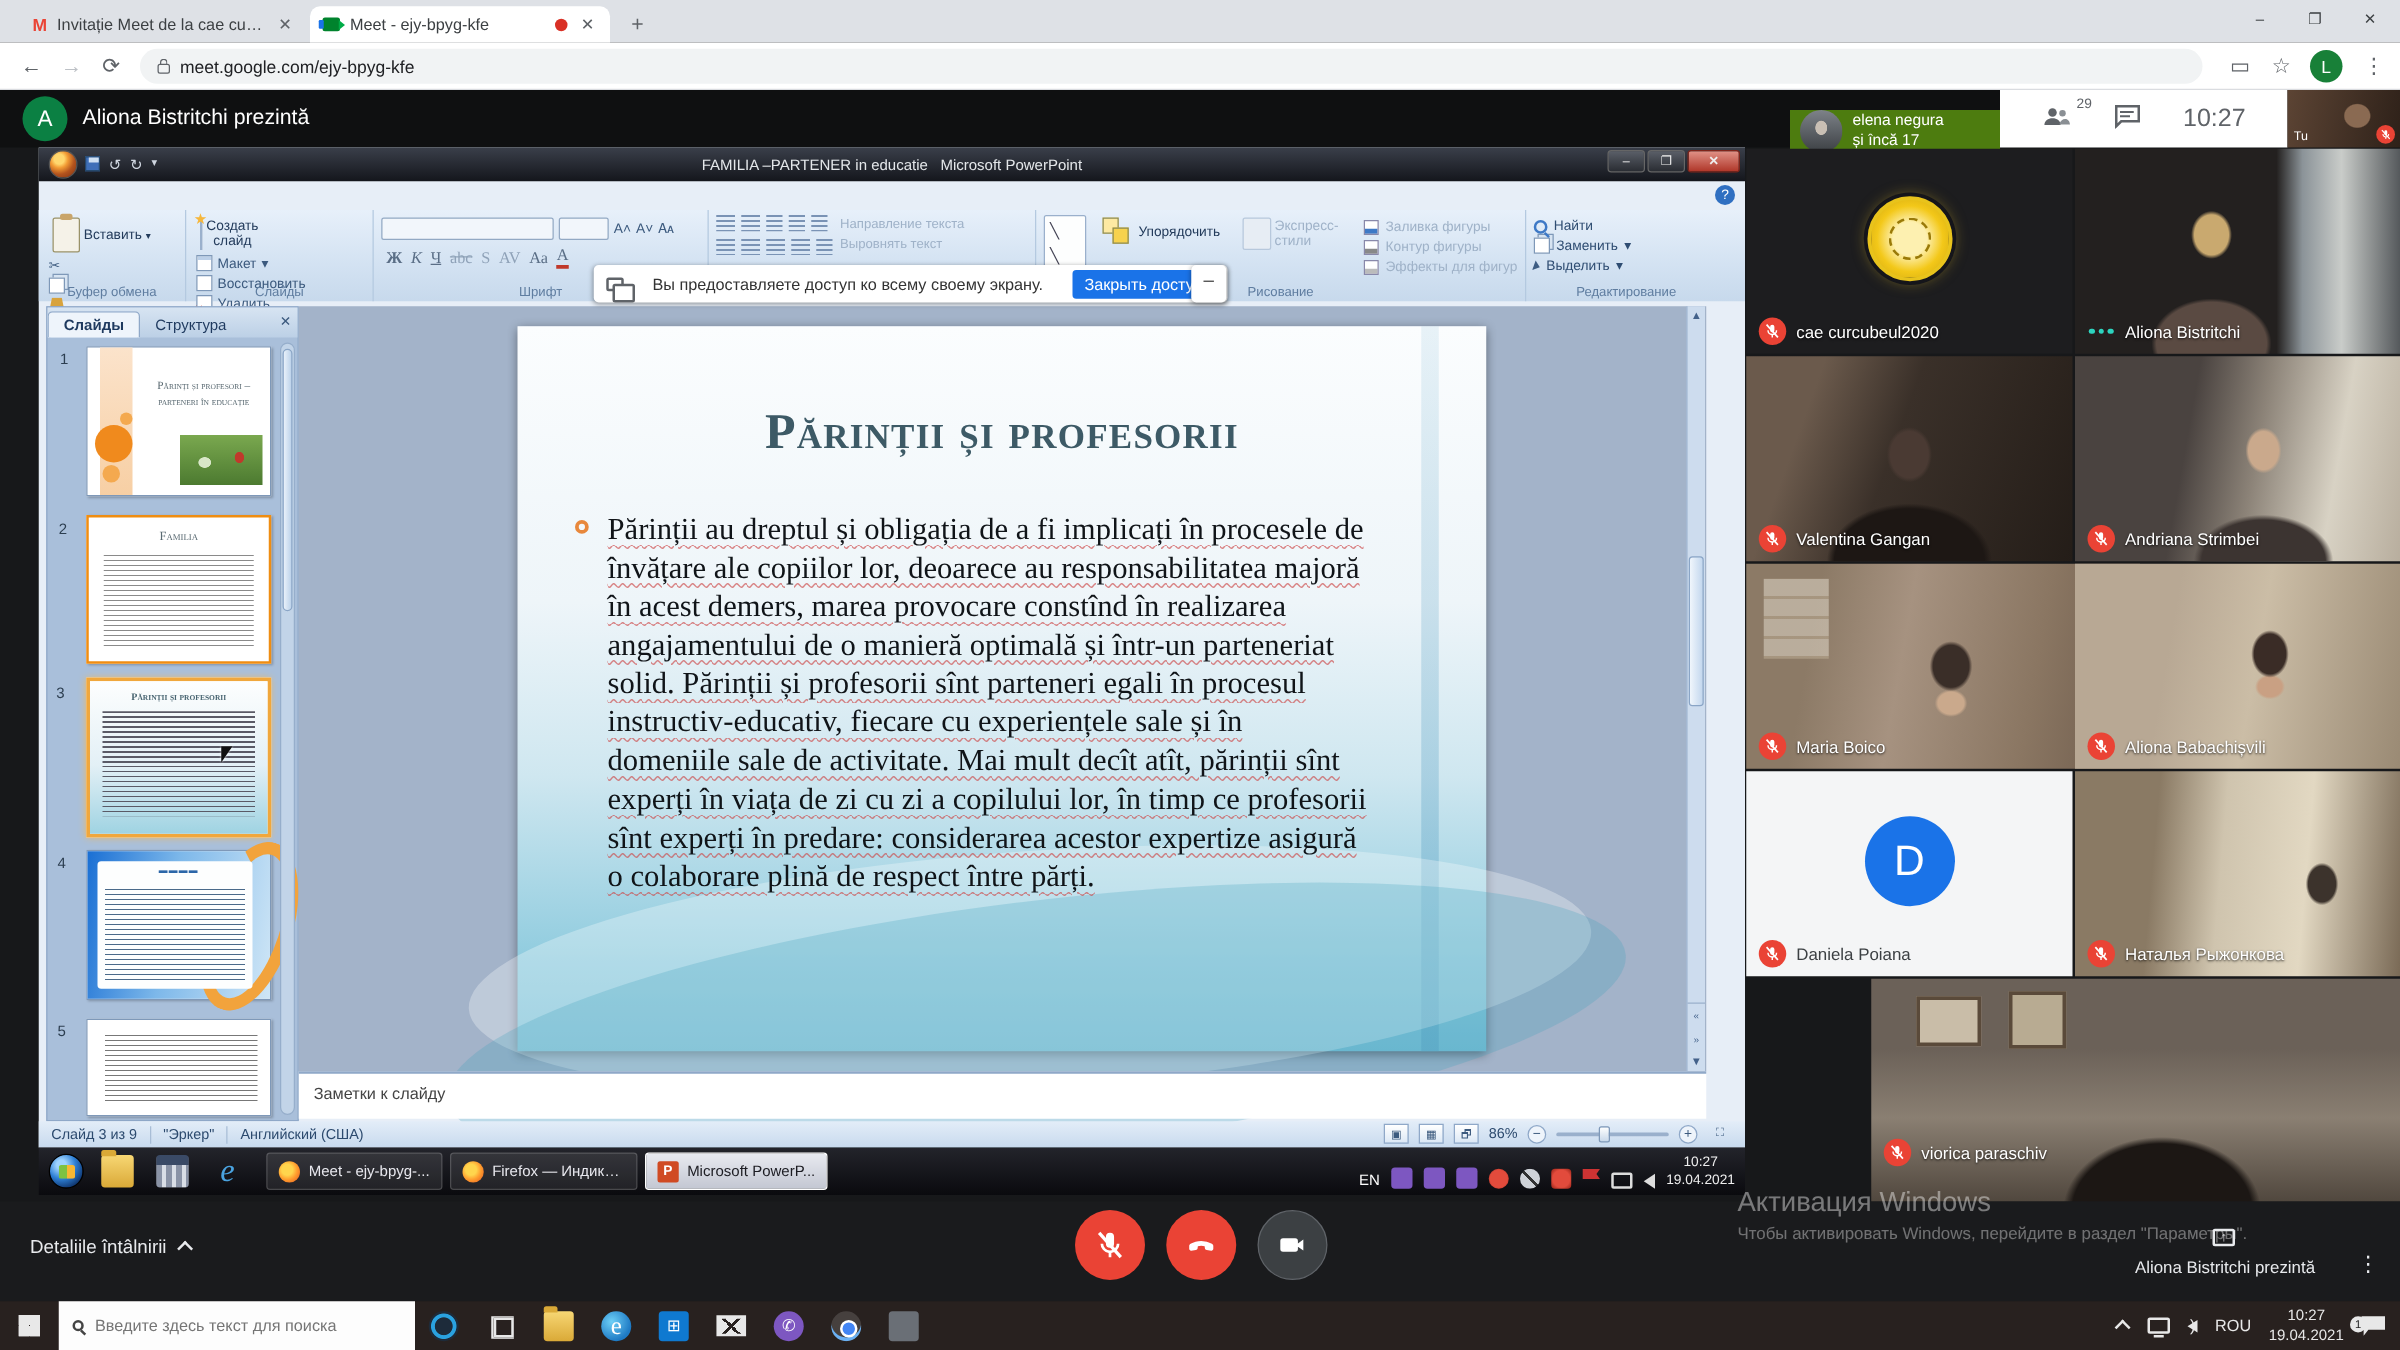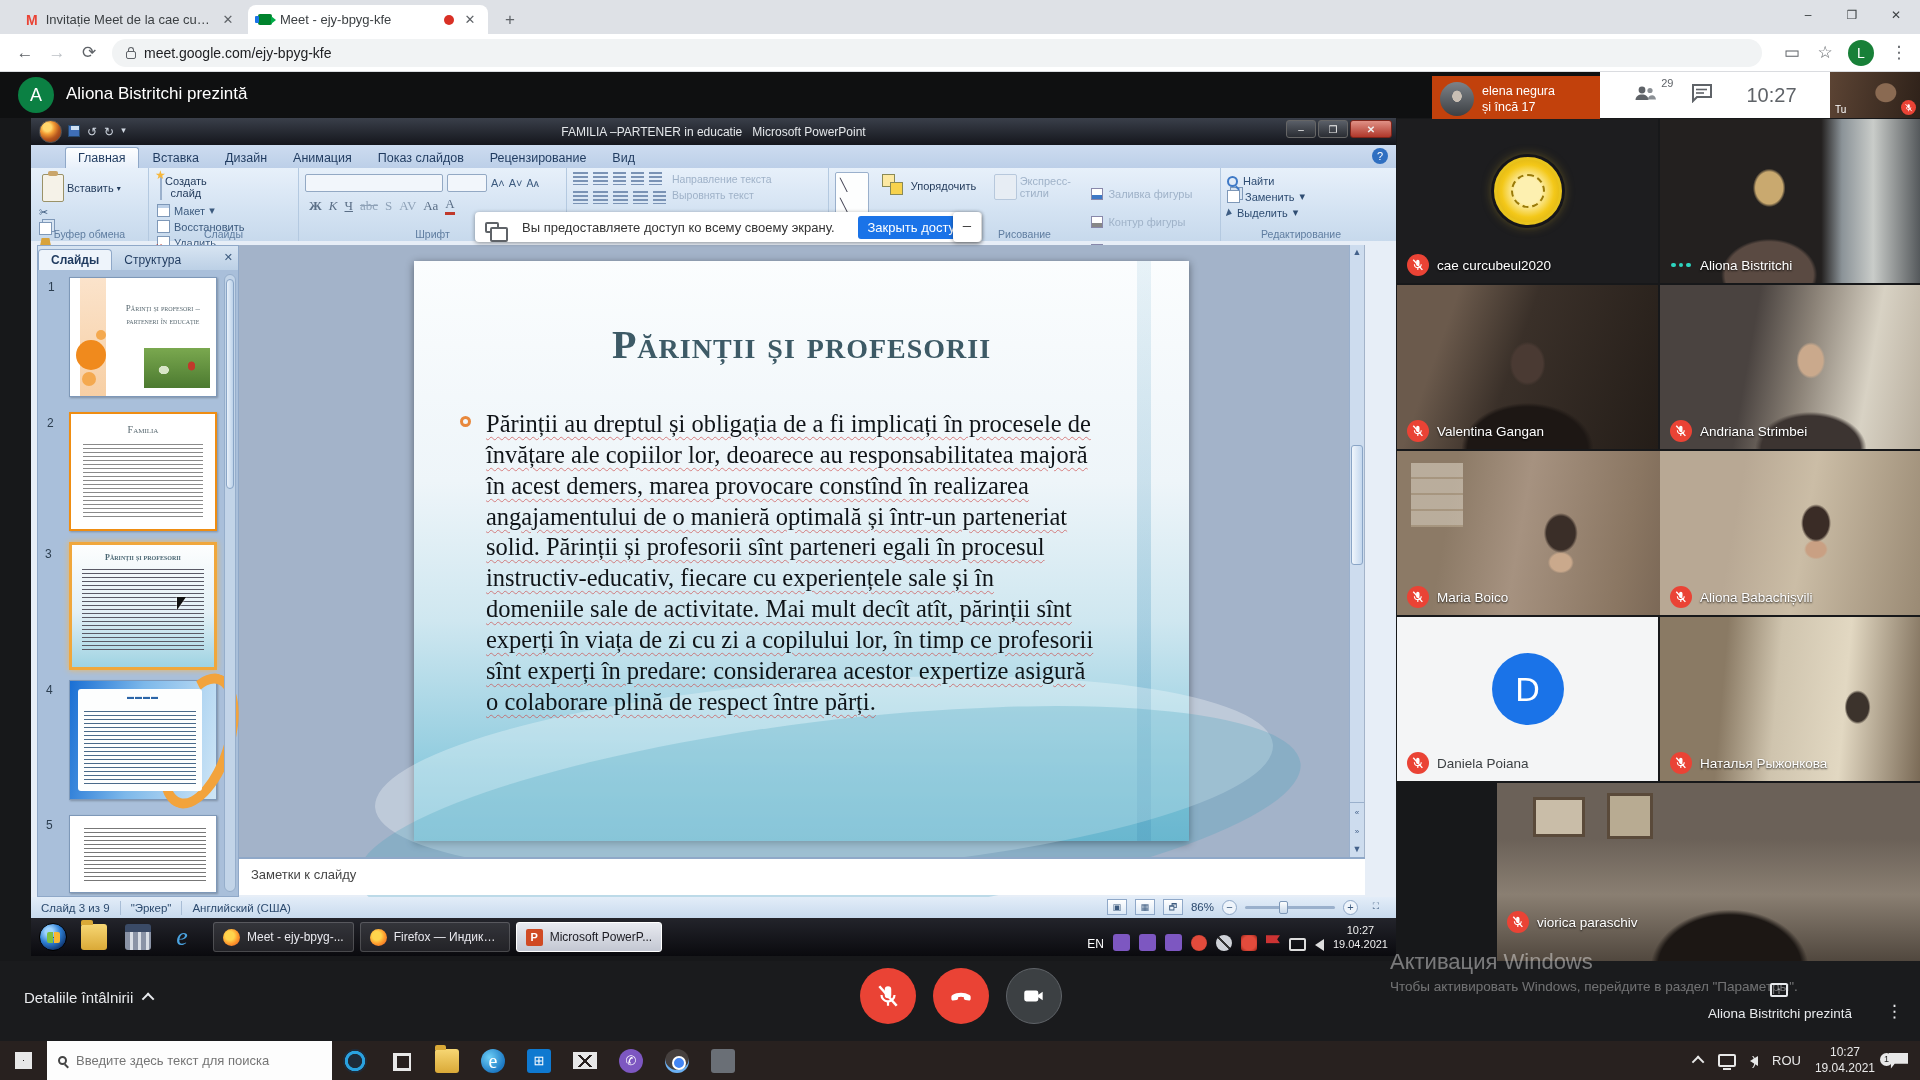"elena negura" #pinnedTile { align-items: center -> flex-start; background: #c2410c -> #4d7c0f; top: 4px -> 16px }
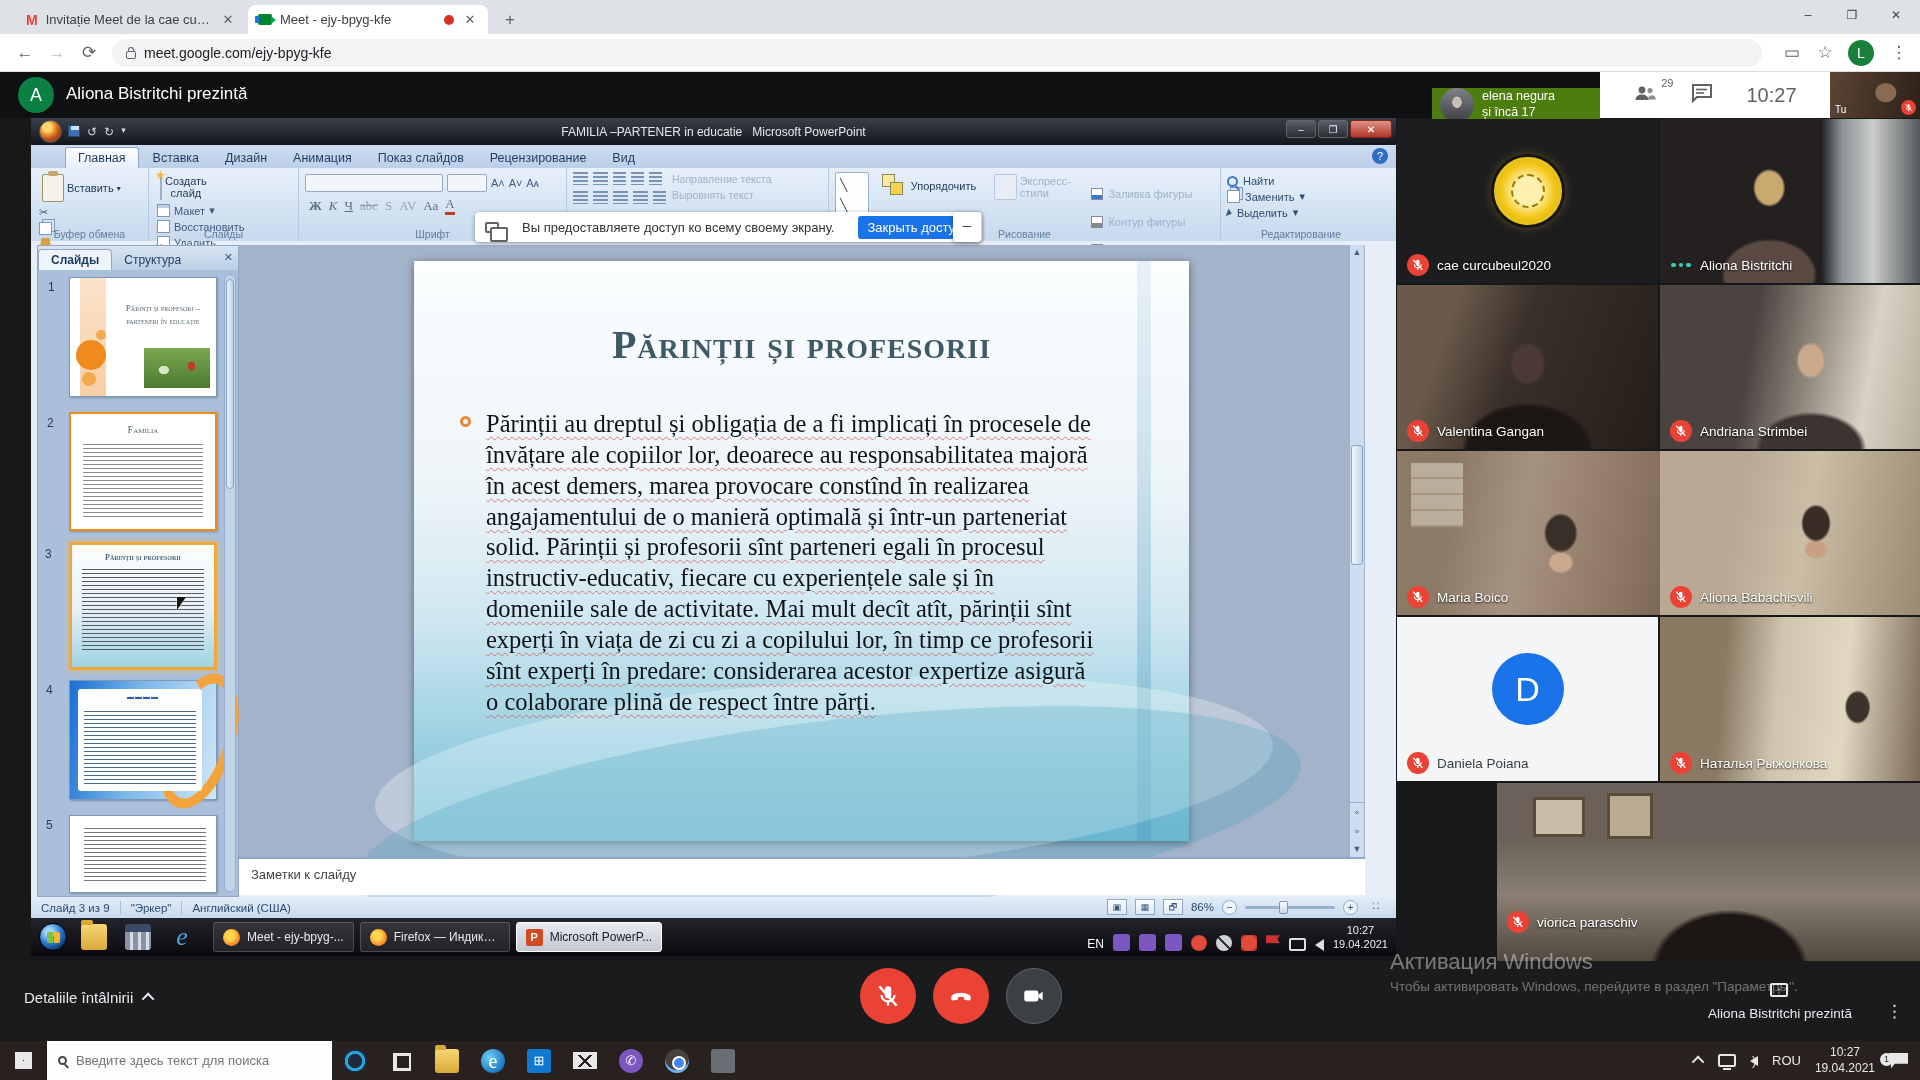"Главная" div.tabsrow { html: <div> <span>Главная</span> <span>Вставка</span> <span>Дизайн</span> <span>Анимация</span> <span>Показ слайдов</span> <span>Рецензирование</span> <span>Вид</span> </div> -> none }
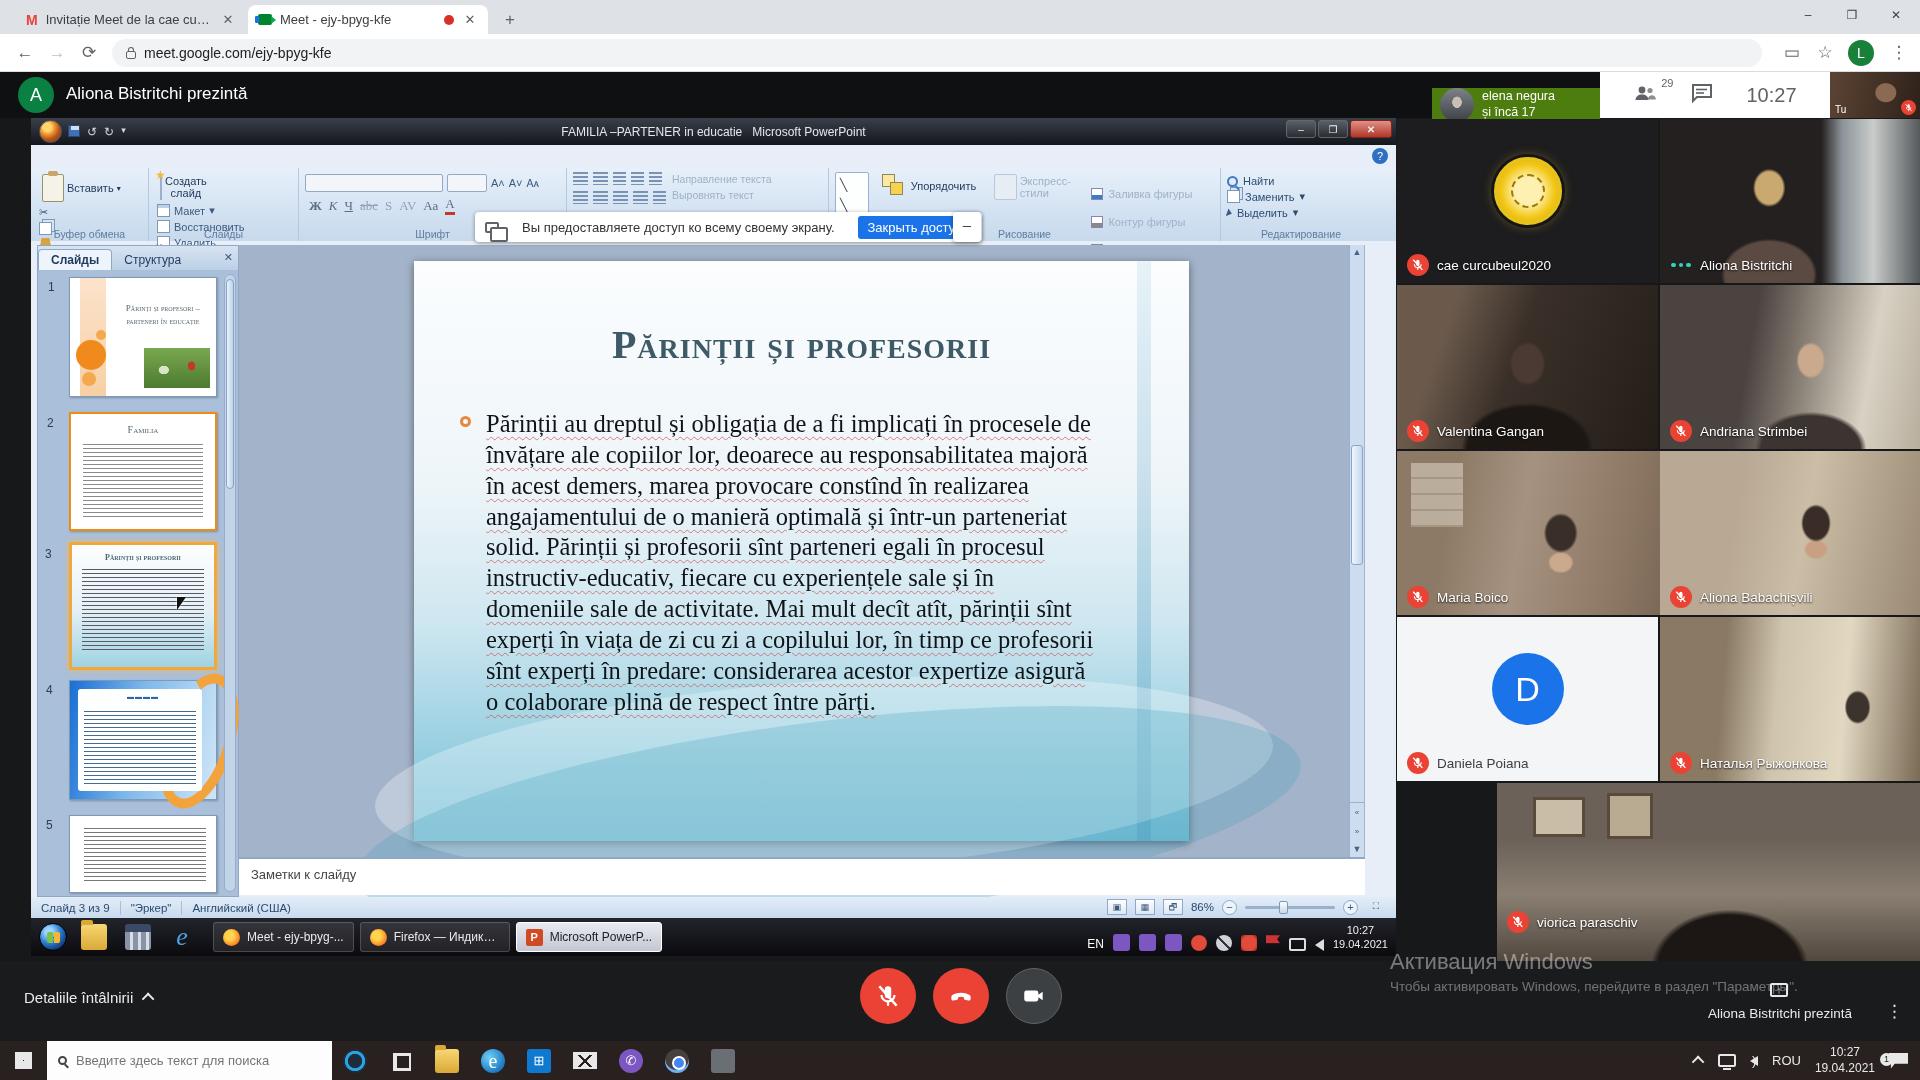"Заливка фигуры" .dim-lab { margin: 16px 0 -> 4px 0 }
